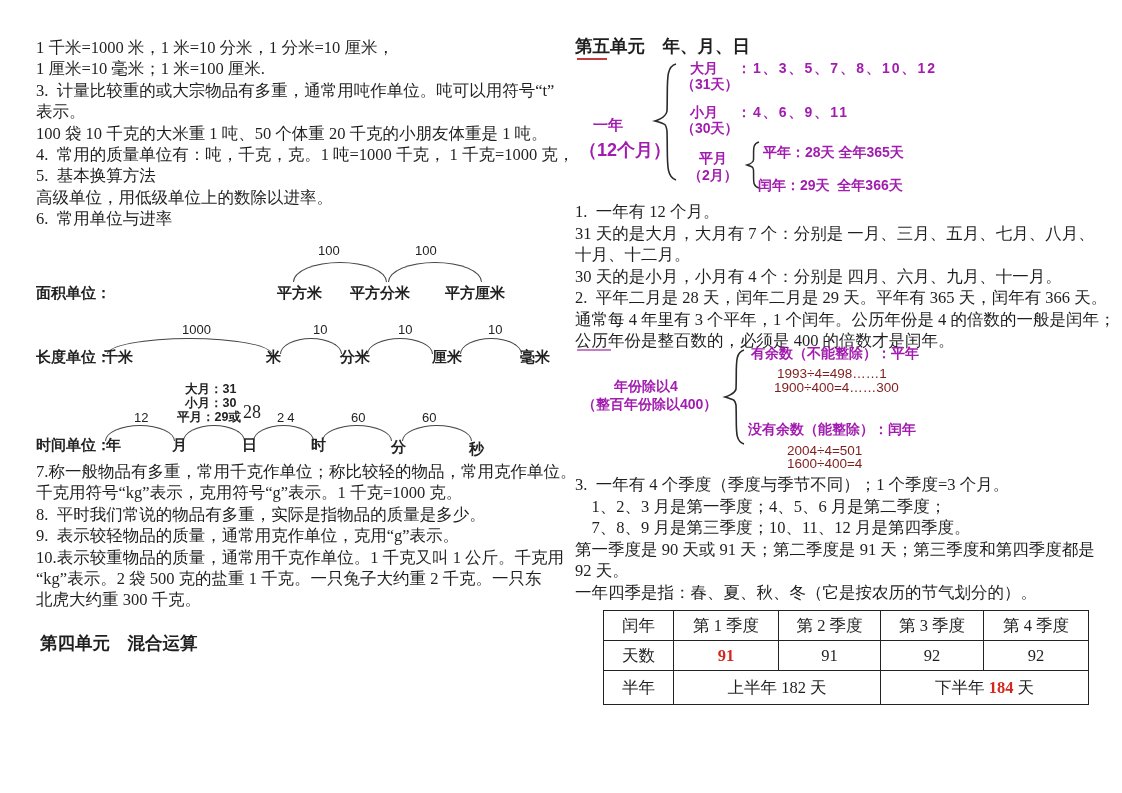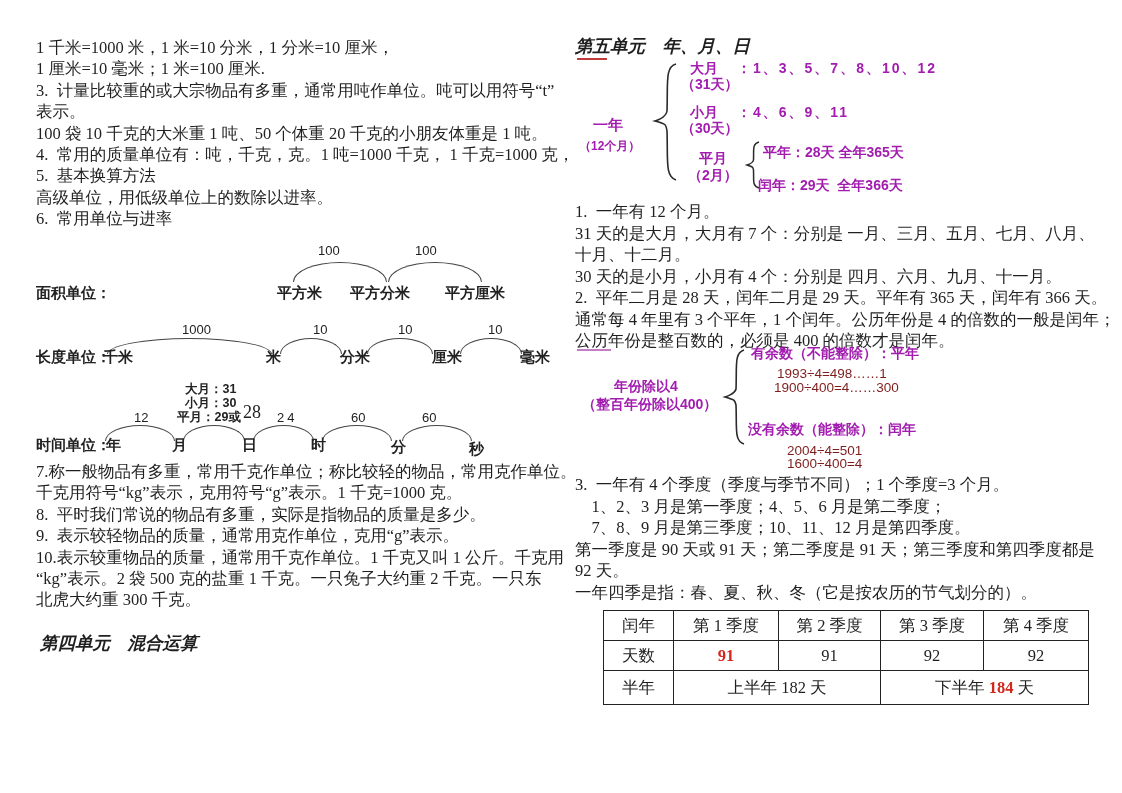"第五单元 年、月、日" .bold-title { font-style: italic -> none }
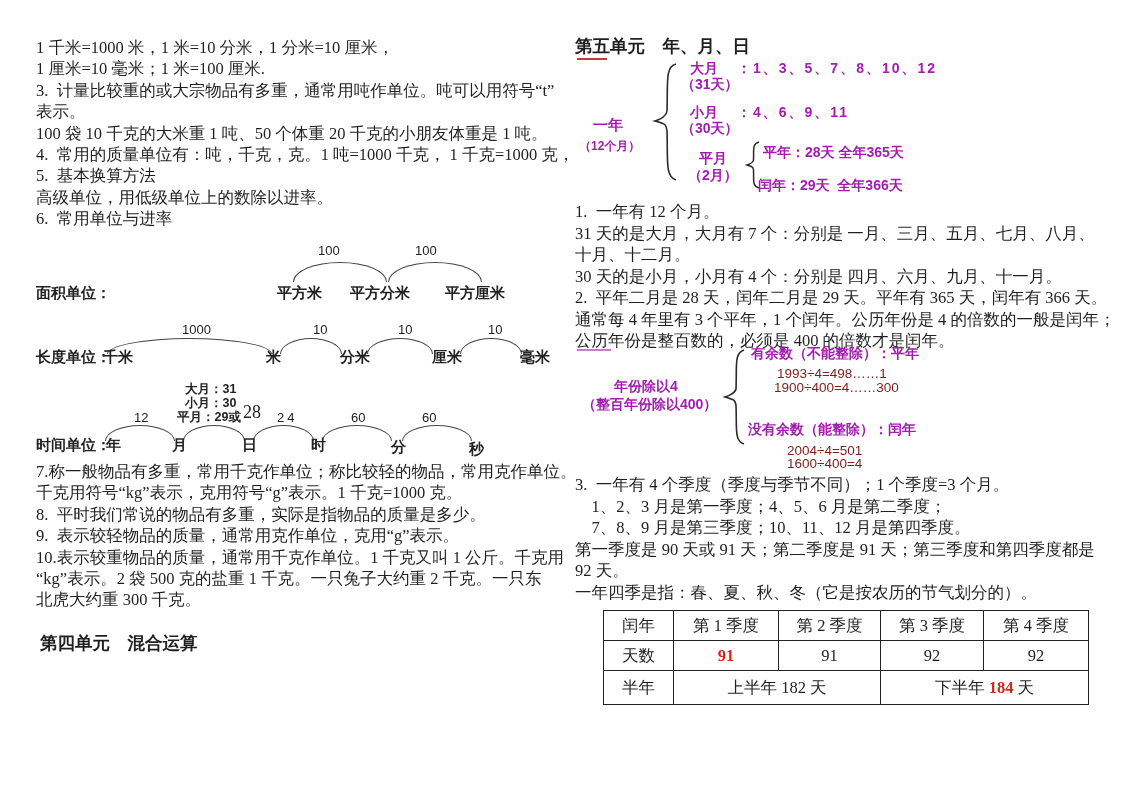"（12个月）" span.abs { font-size: 12px -> 18px }
